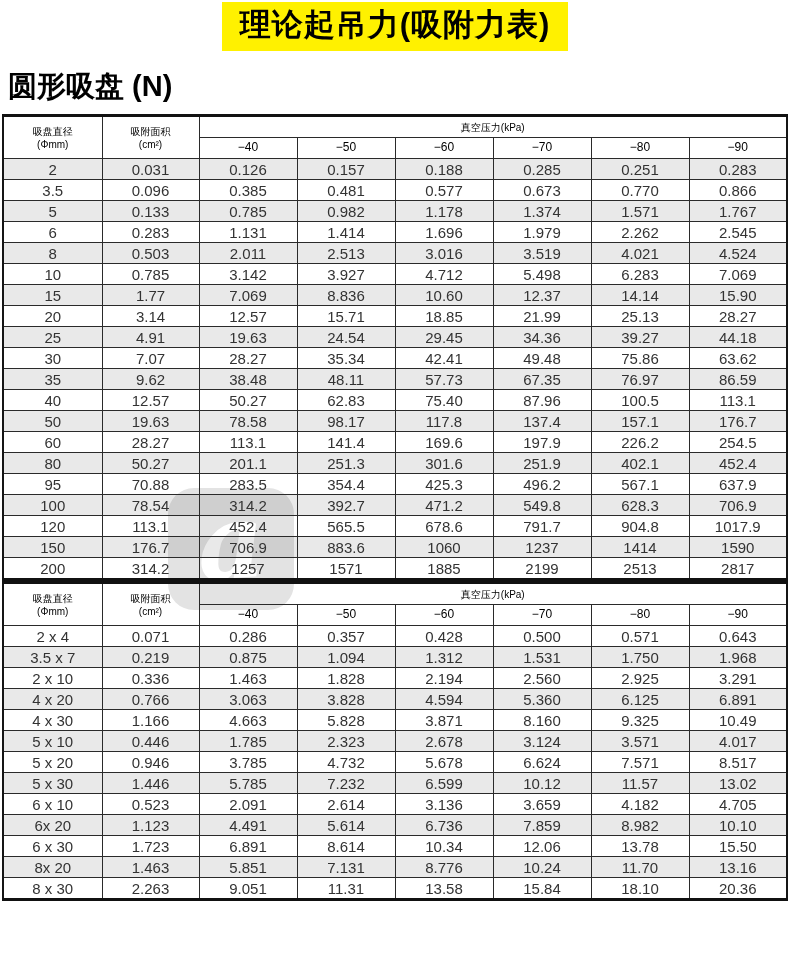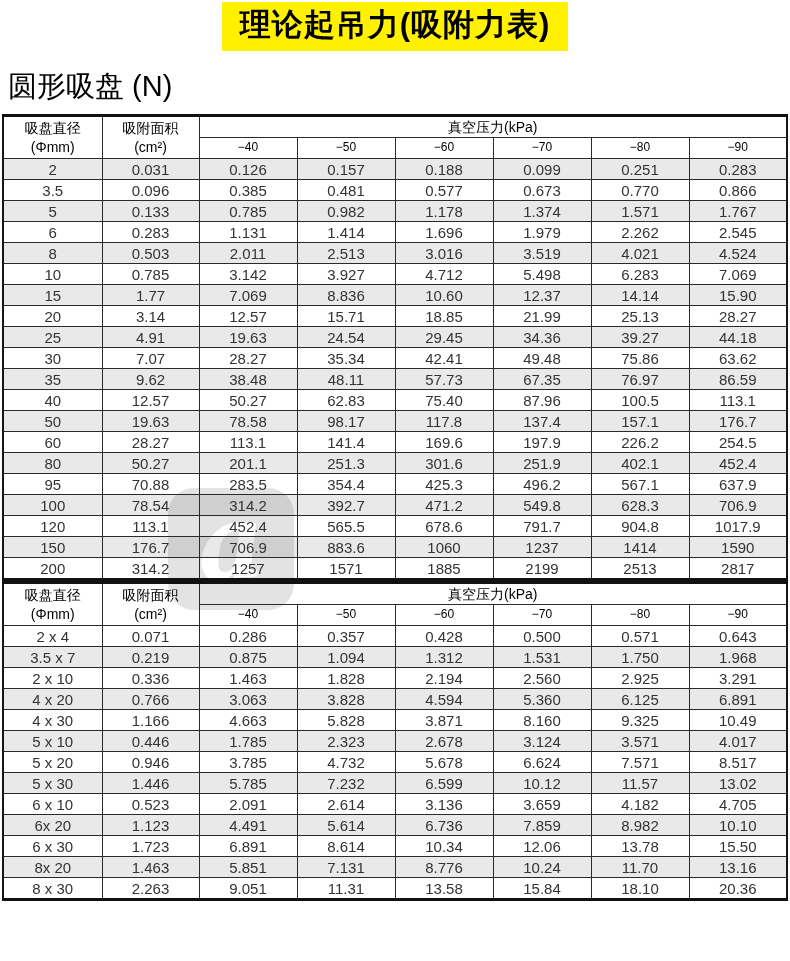"圆形吸盘 (N)" .section-title { font-weight: 400 -> 700 }
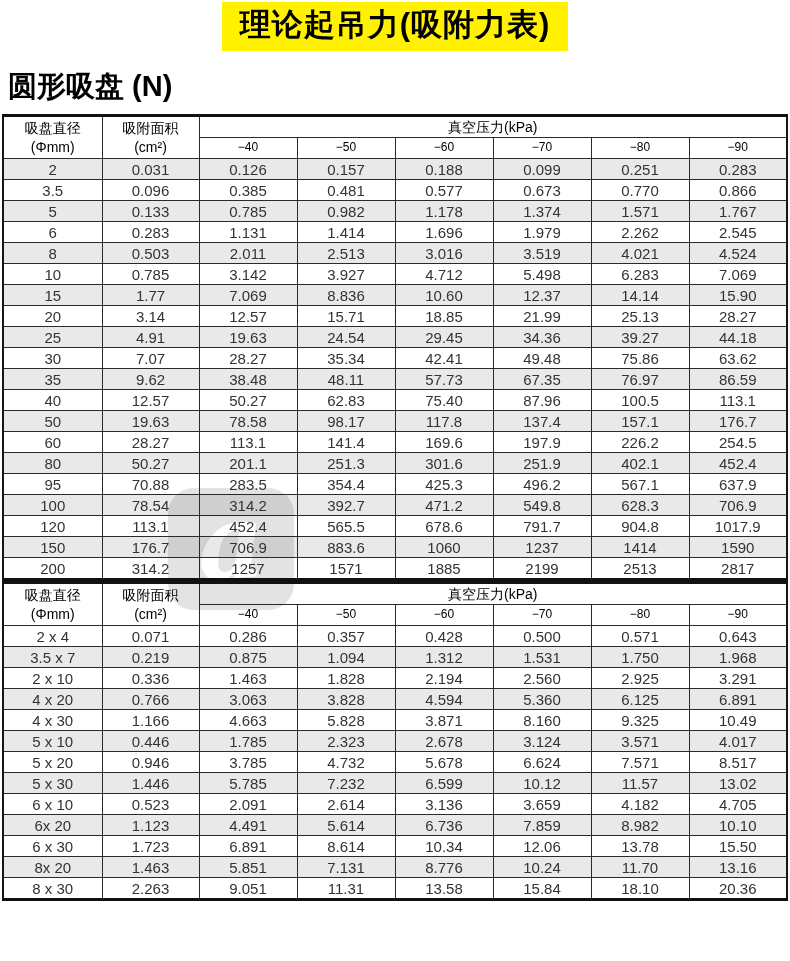"吸盘直径" .force-table th { font-size: 14px -> 10px }
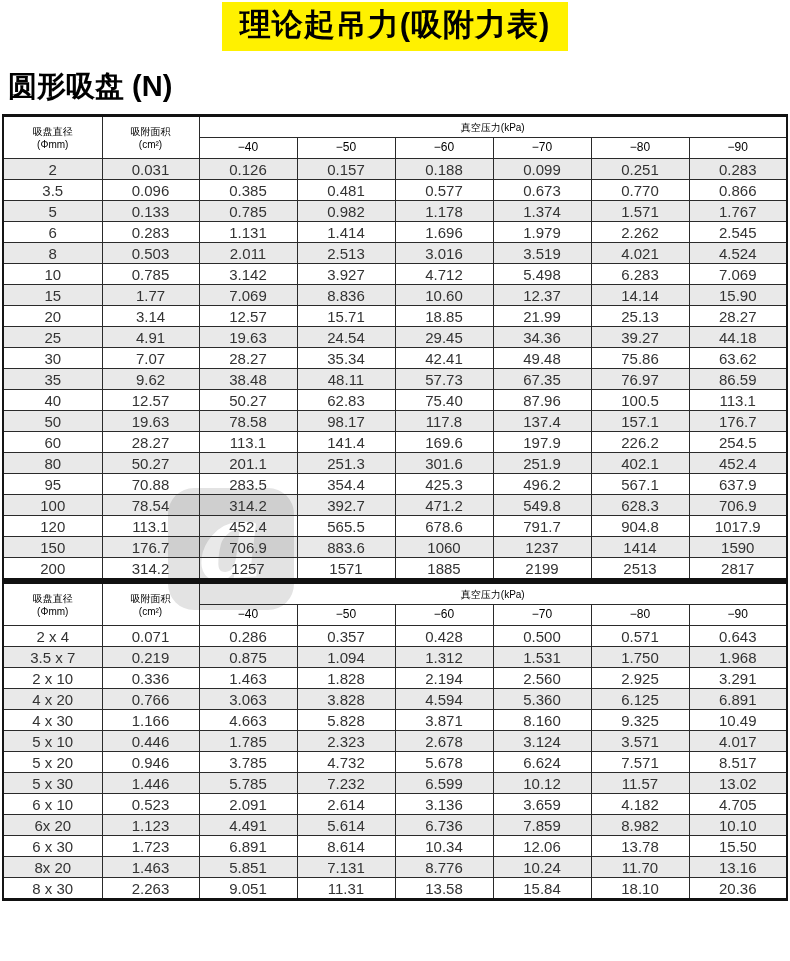"0.099" td { text: 0.099 -> 0.285 }
